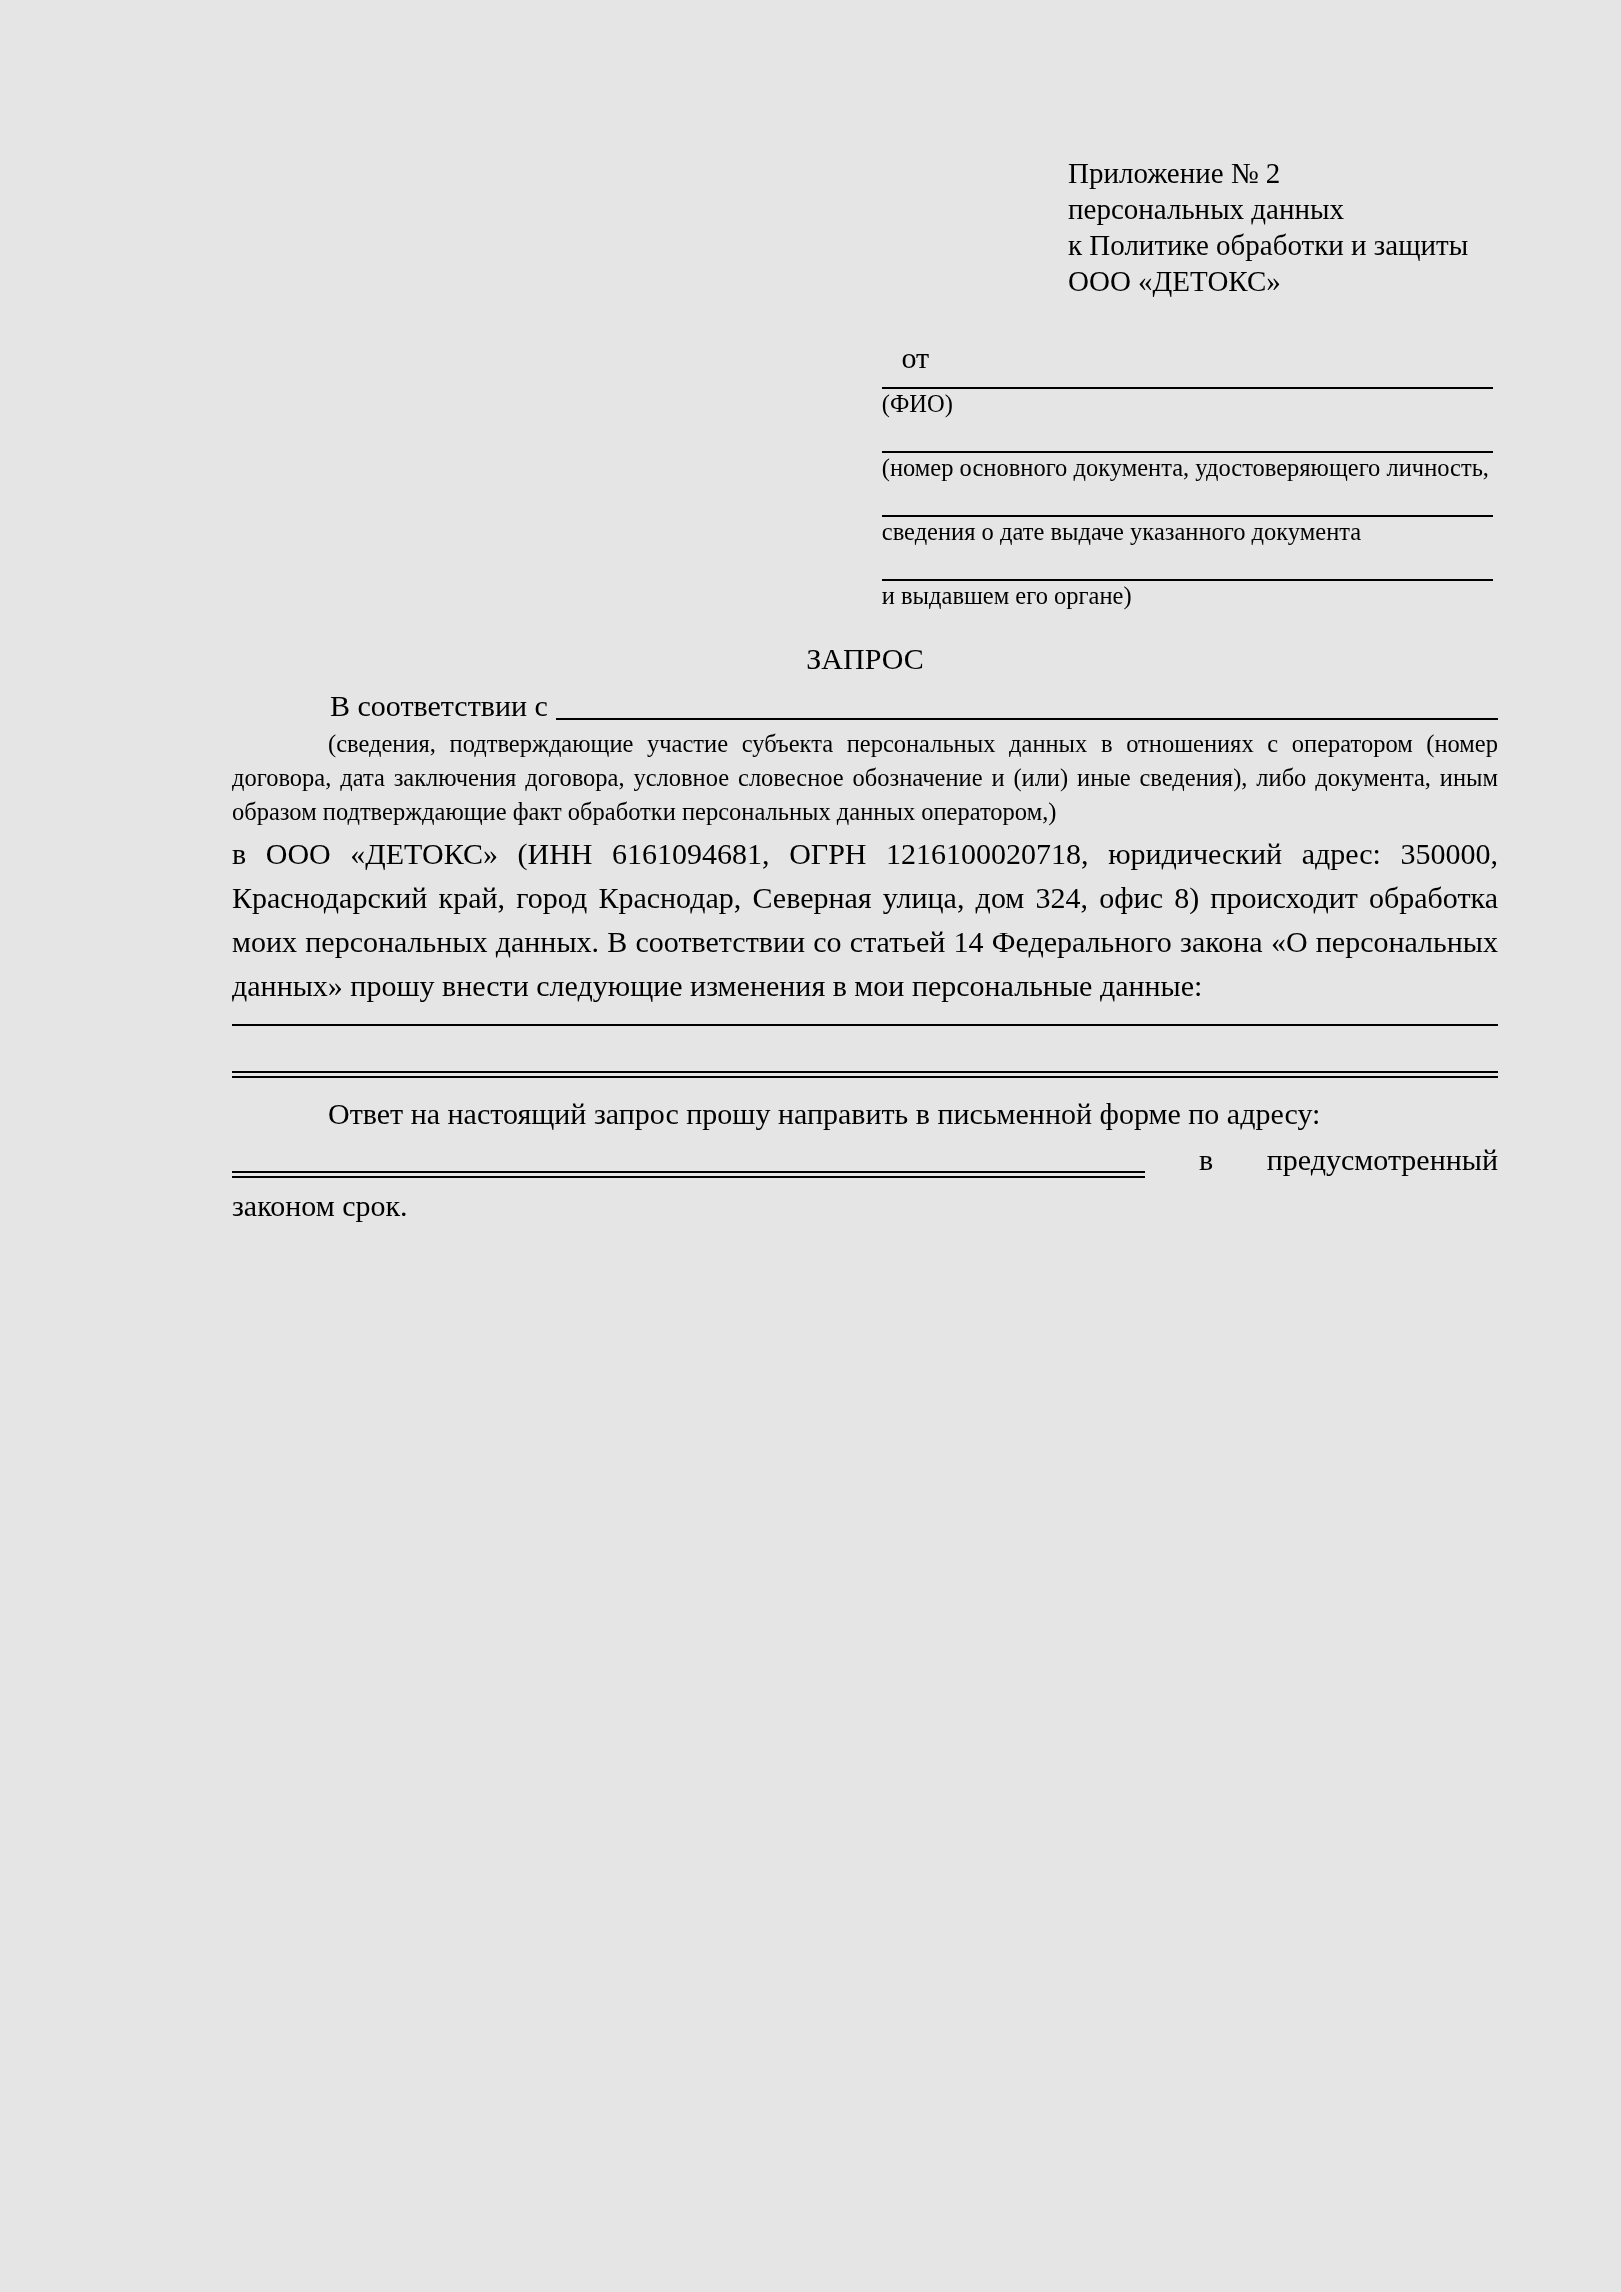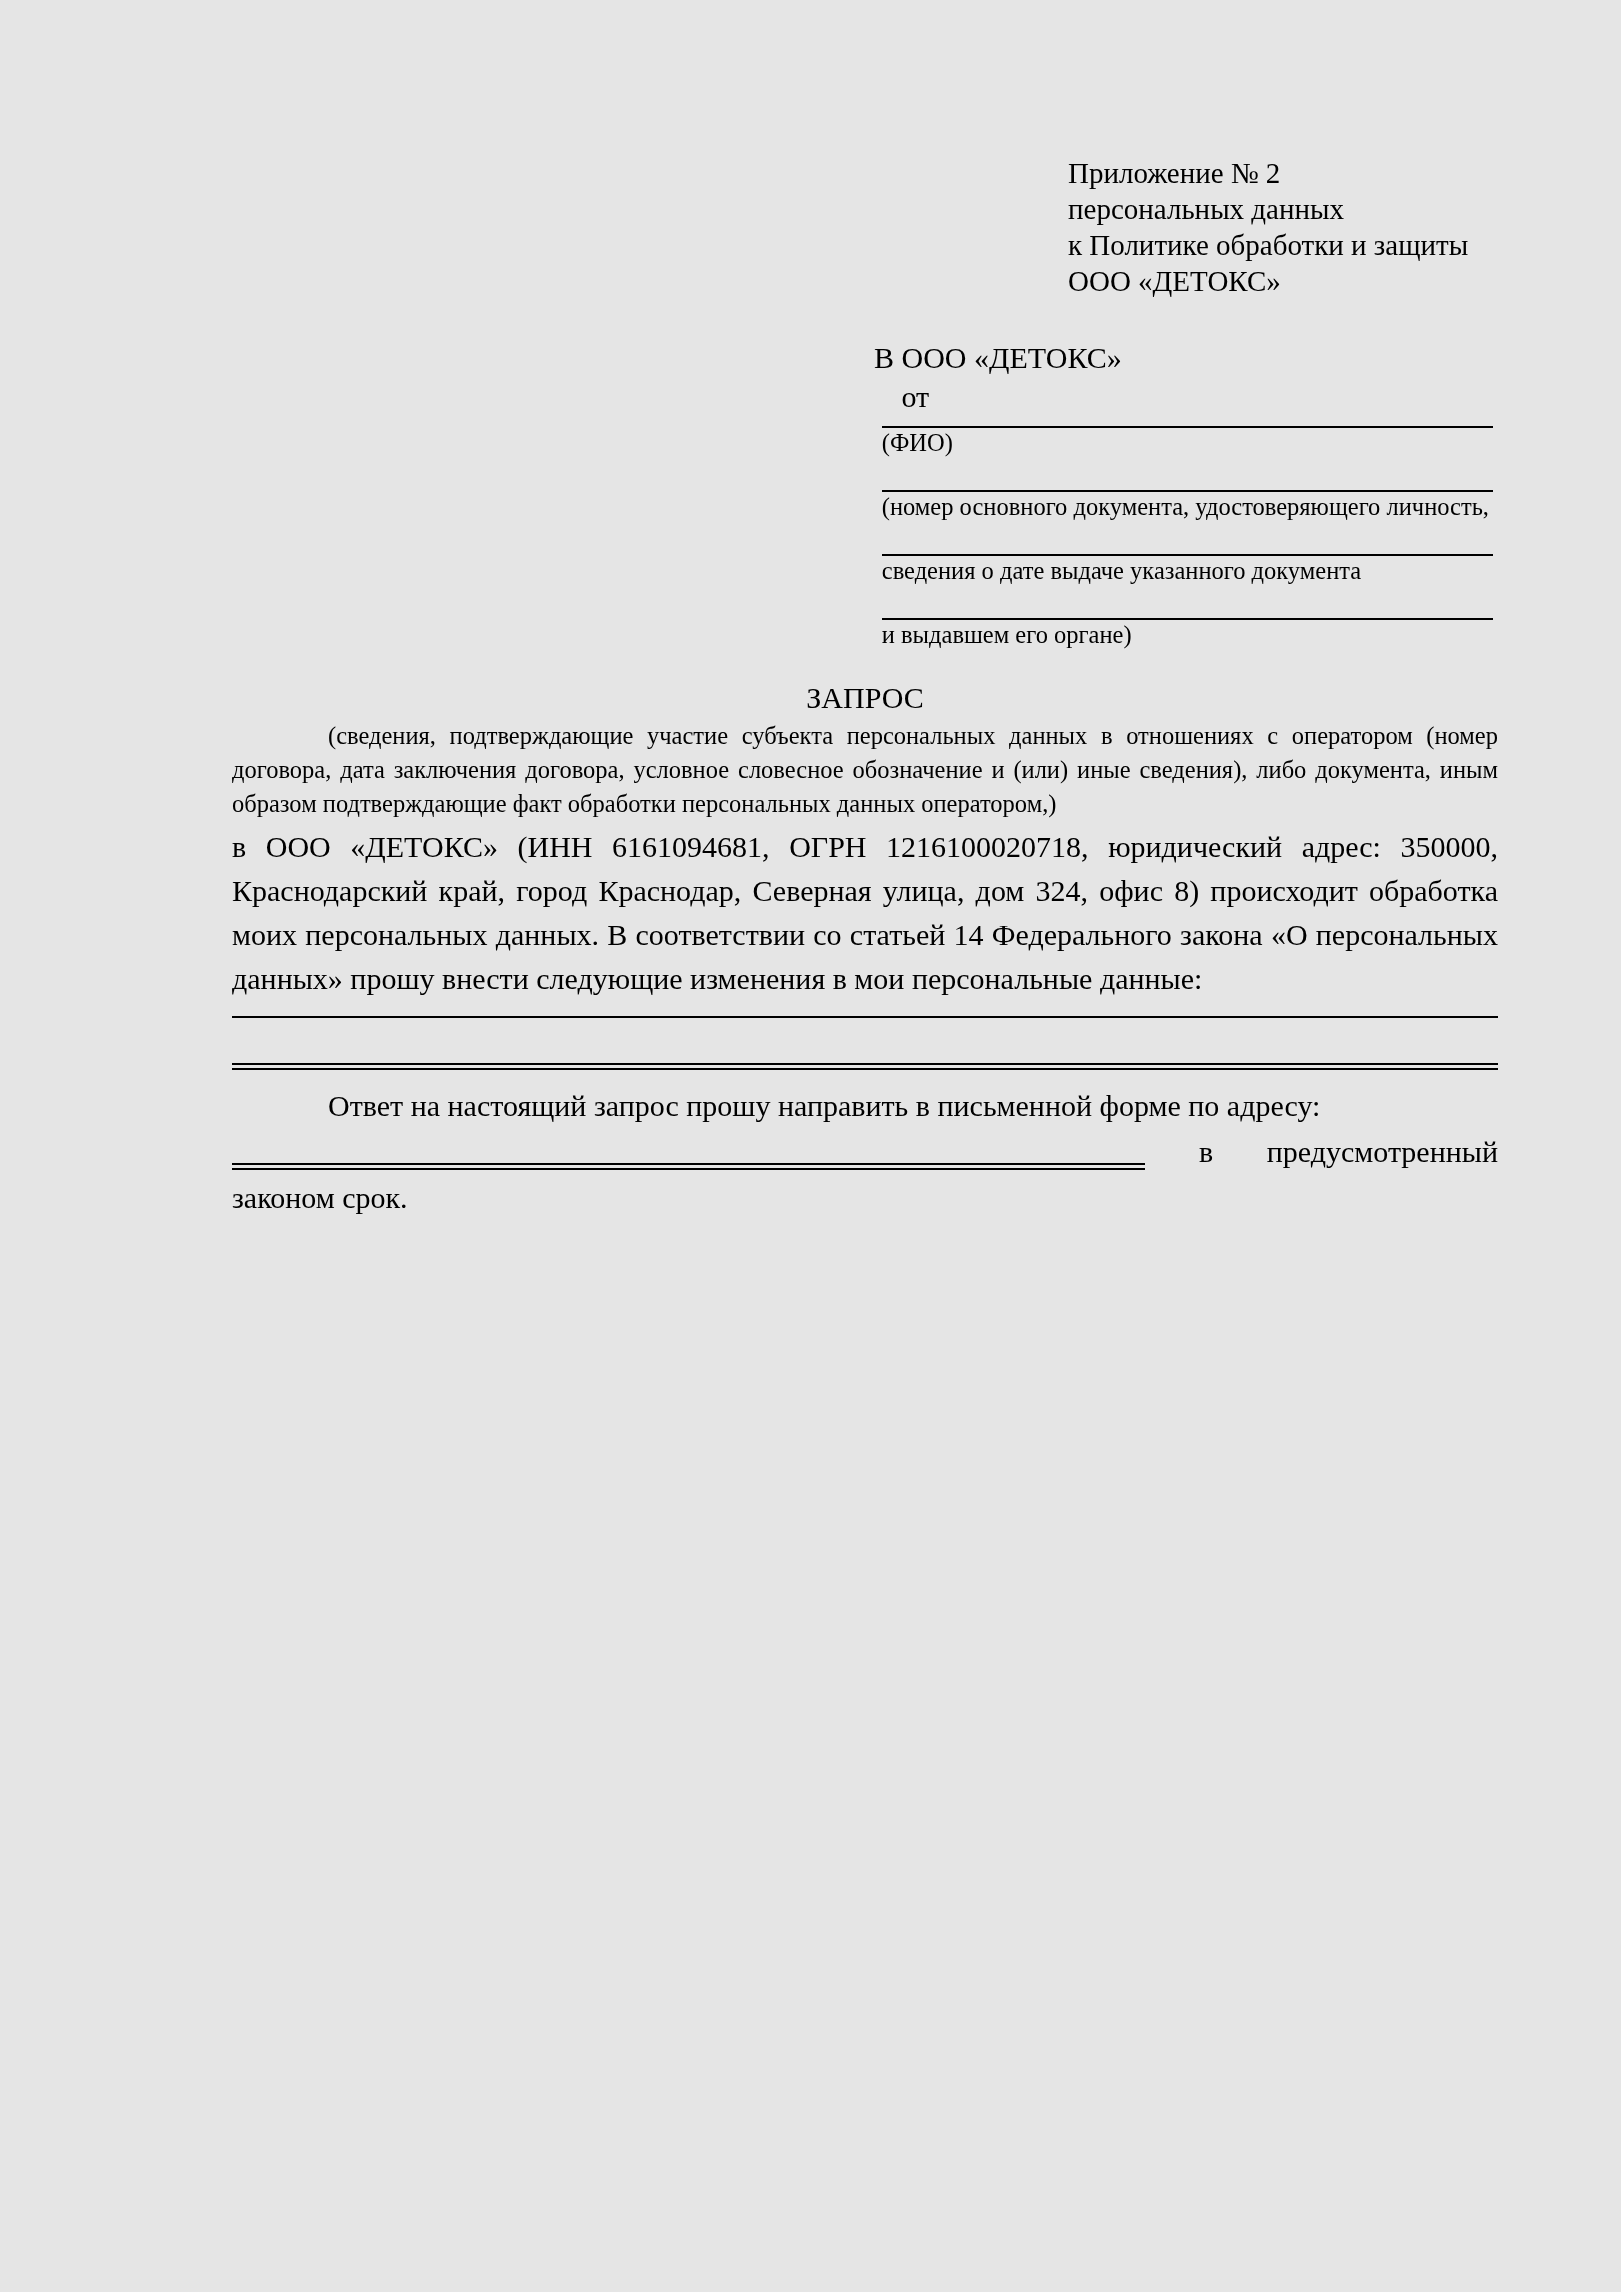"В ООО «ДЕТОКС»" div.to { html: <div>В ООО «ДЕТОКС»</div> -> none }
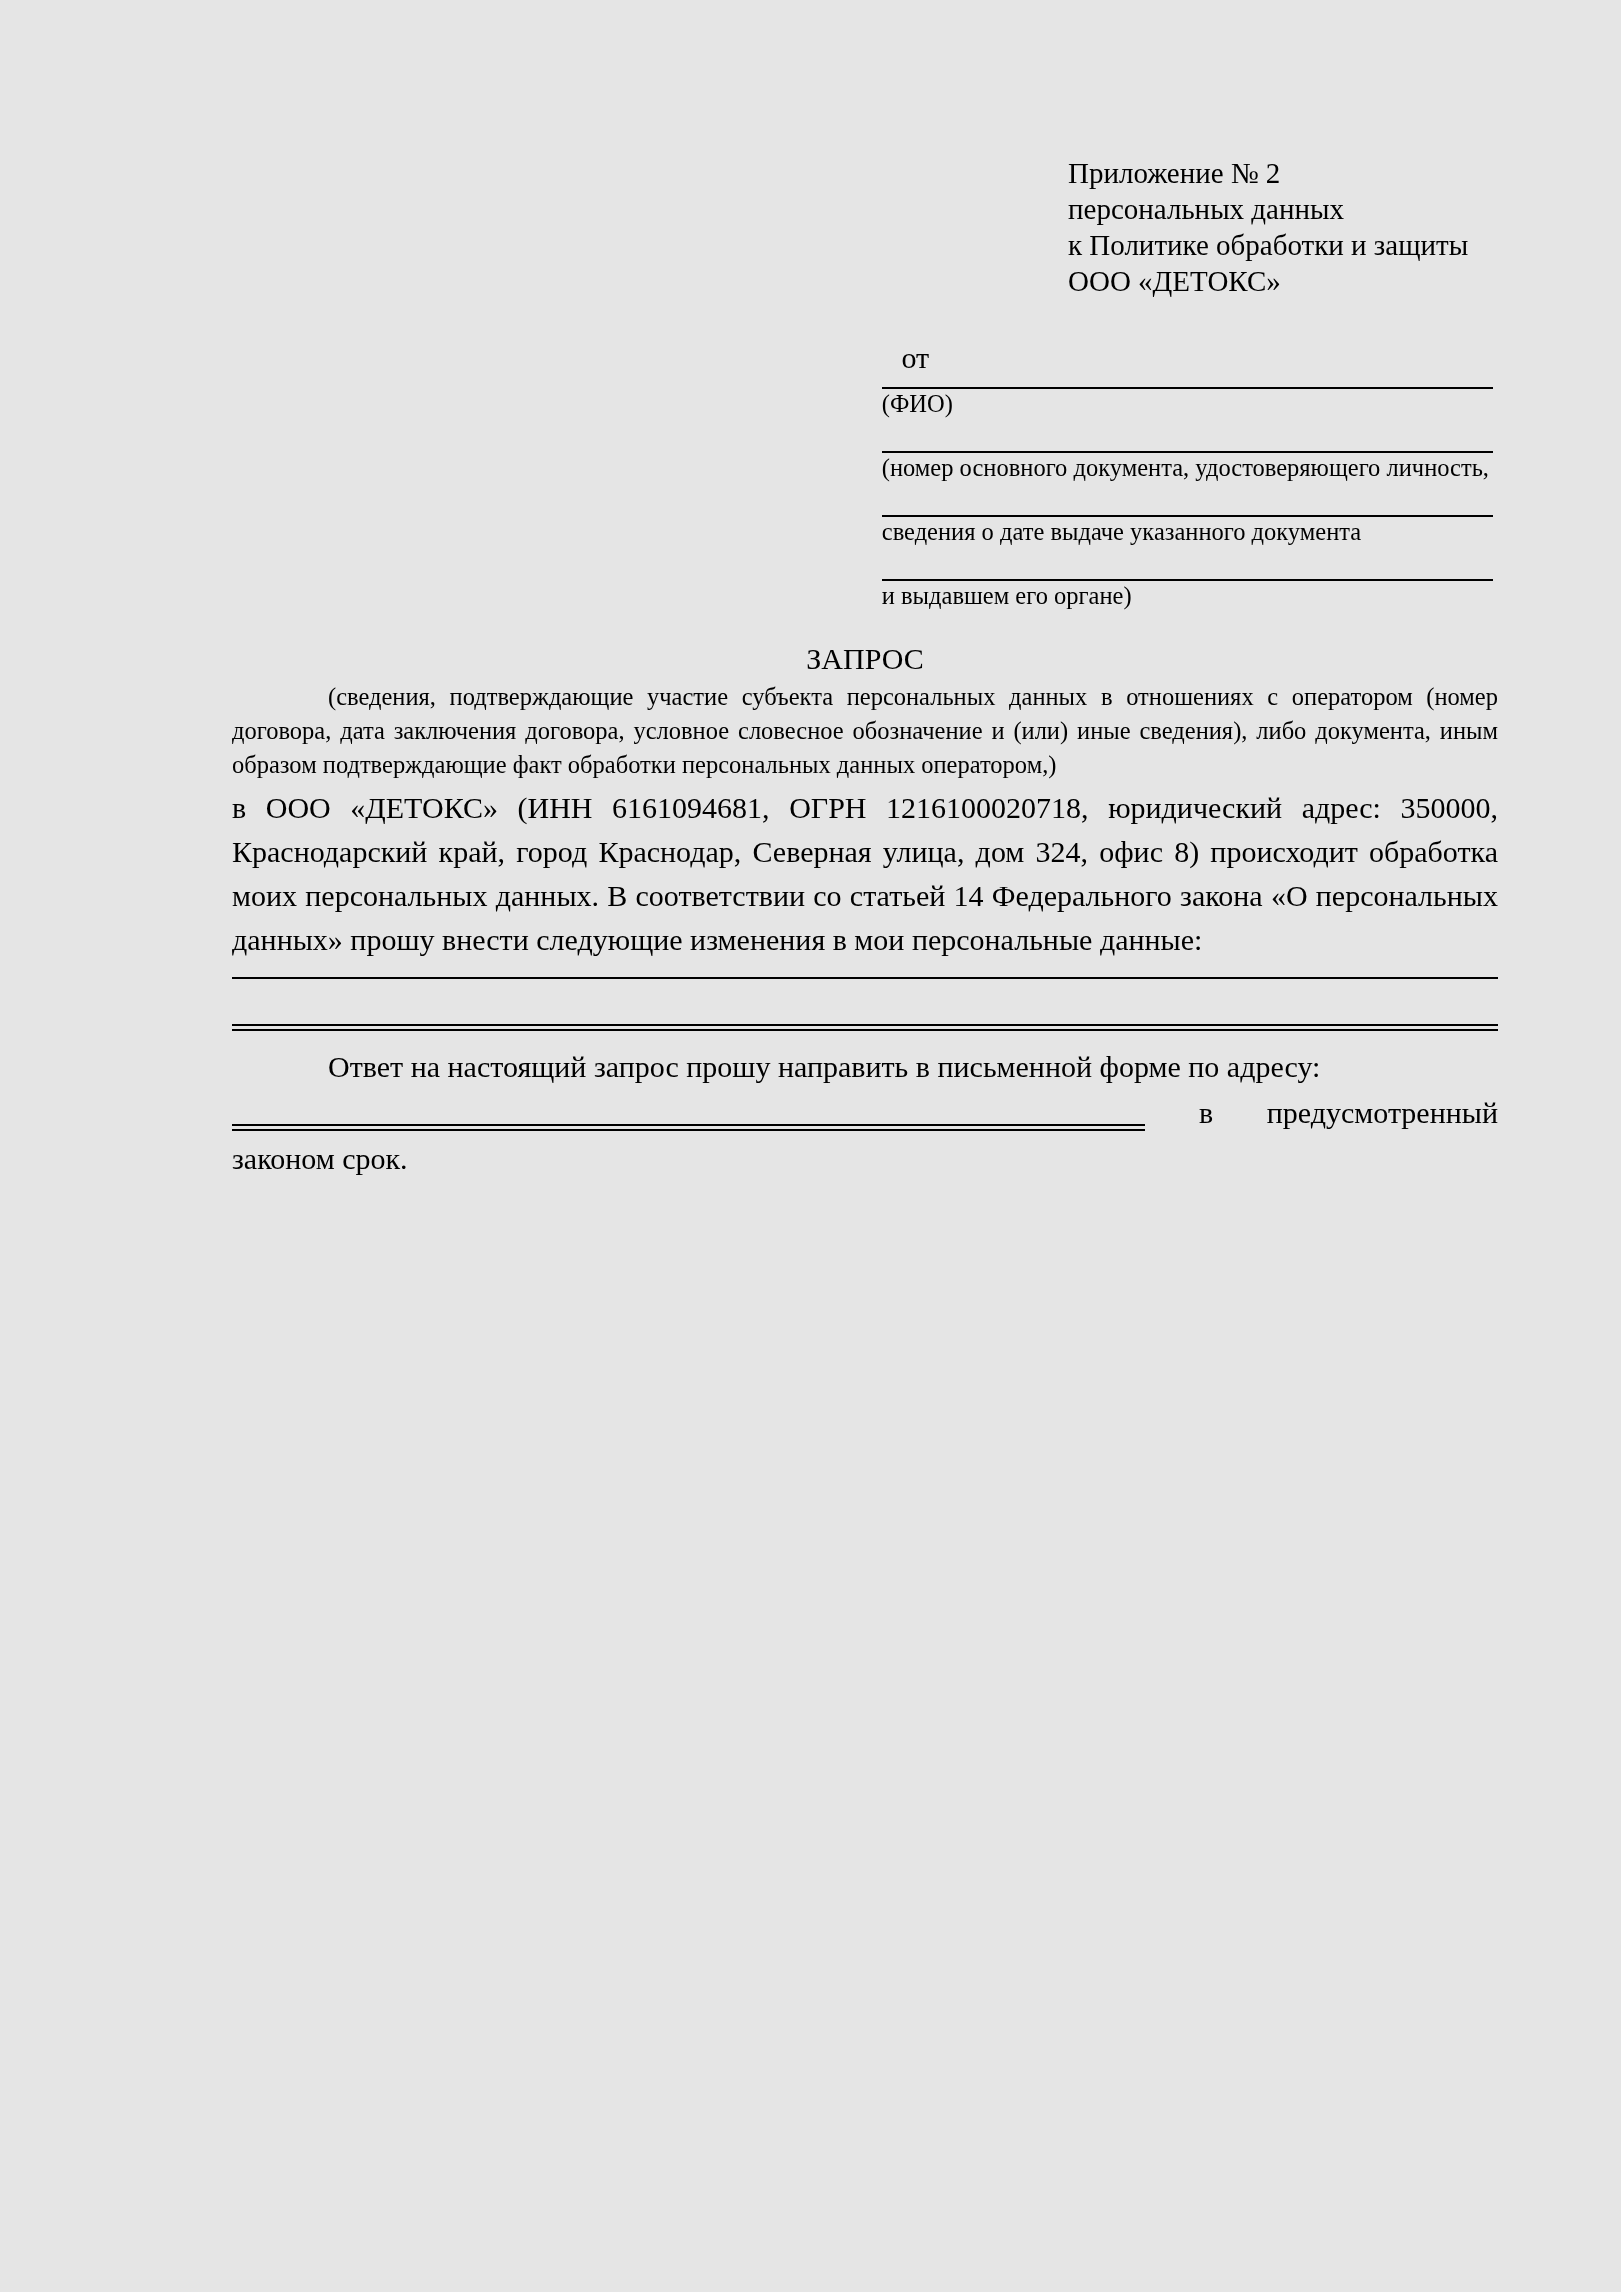"В соответствии с" div.lead-row { html: none -> <div> <span>В соответствии с</span> <span></span> </div> }
